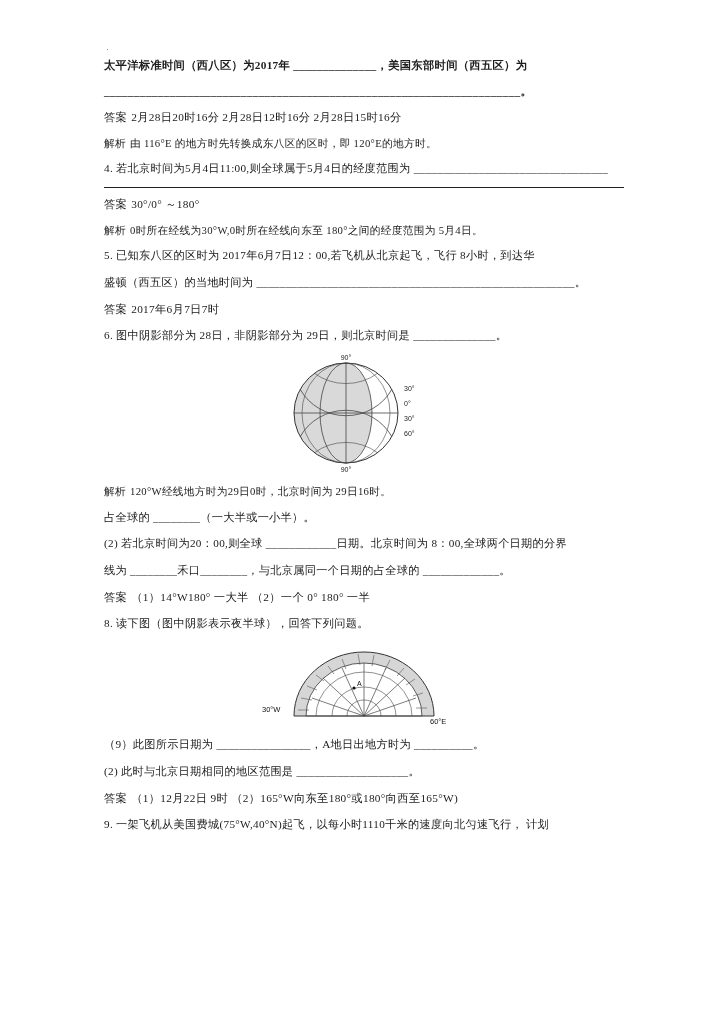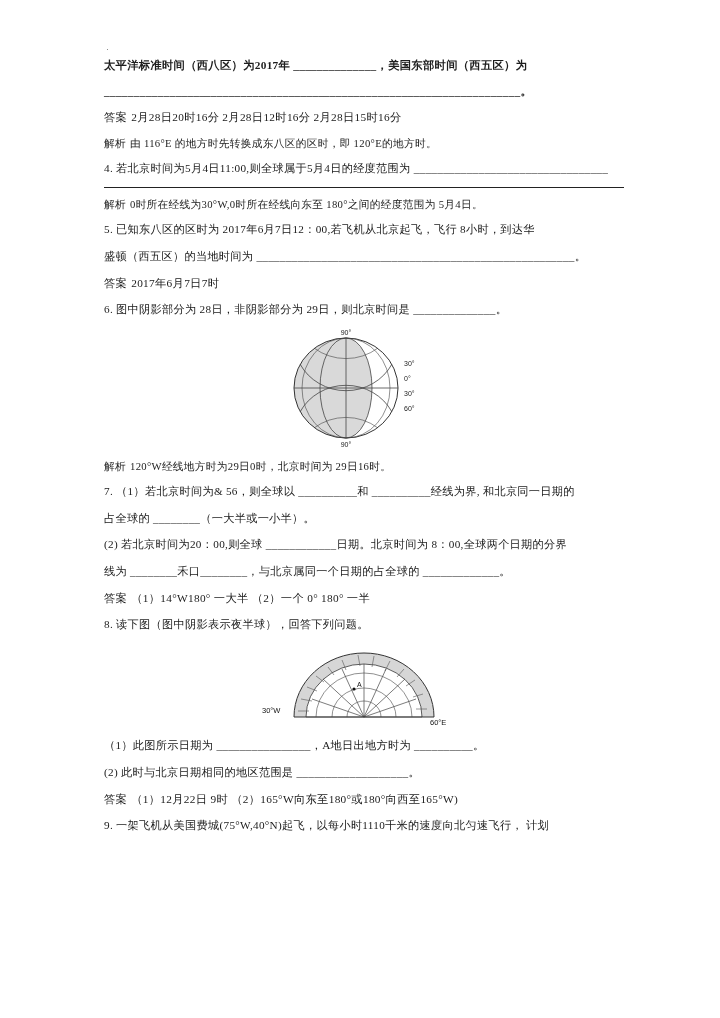"答案 30°/0° ～180°" div.ans { html: none -> <div> <span>答案</span><span>30°/0° ～180°</span> </div> }
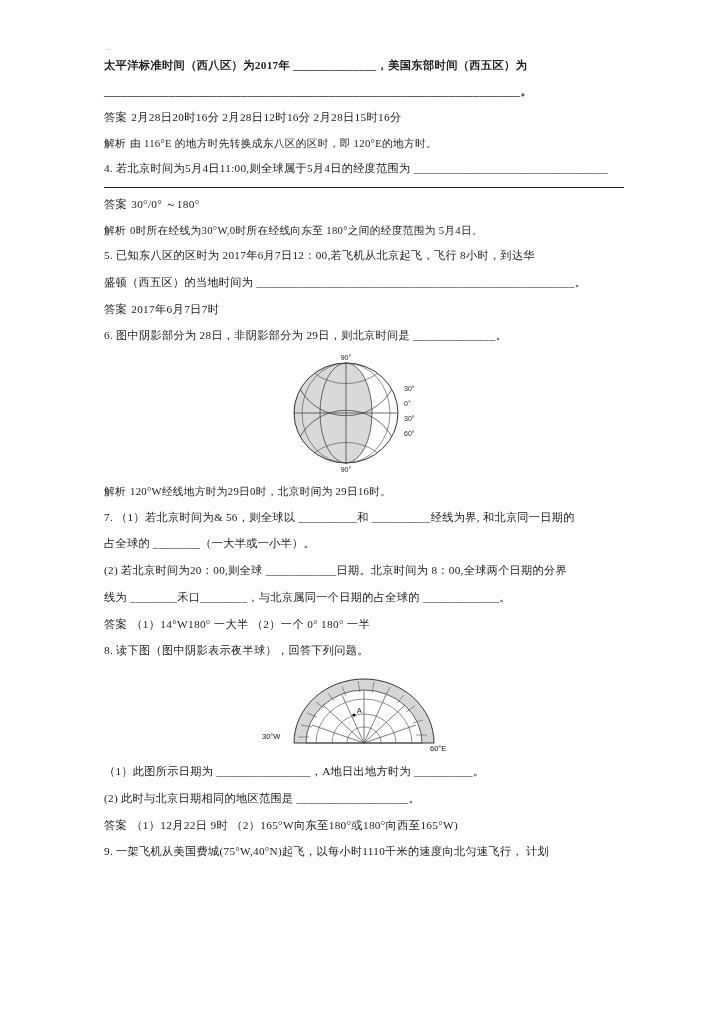"7. （1）若北京时间为& 56，则全球以 __________和" div.q { html: <div>7. （1）若北京时间为&amp; 56，则全球以 __________和 __________经线为界, 和北京同一日期的</div> -> none }
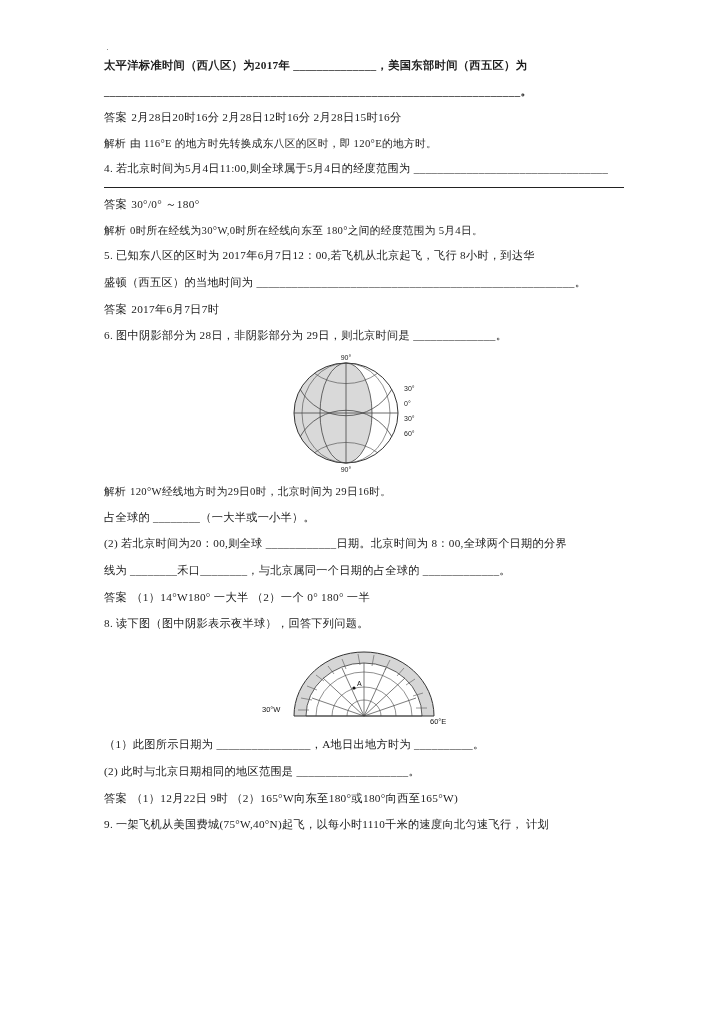"（1）此图所示日期为 ________________，A地日出地方时为" div.q { text: 1 -> 9 }
